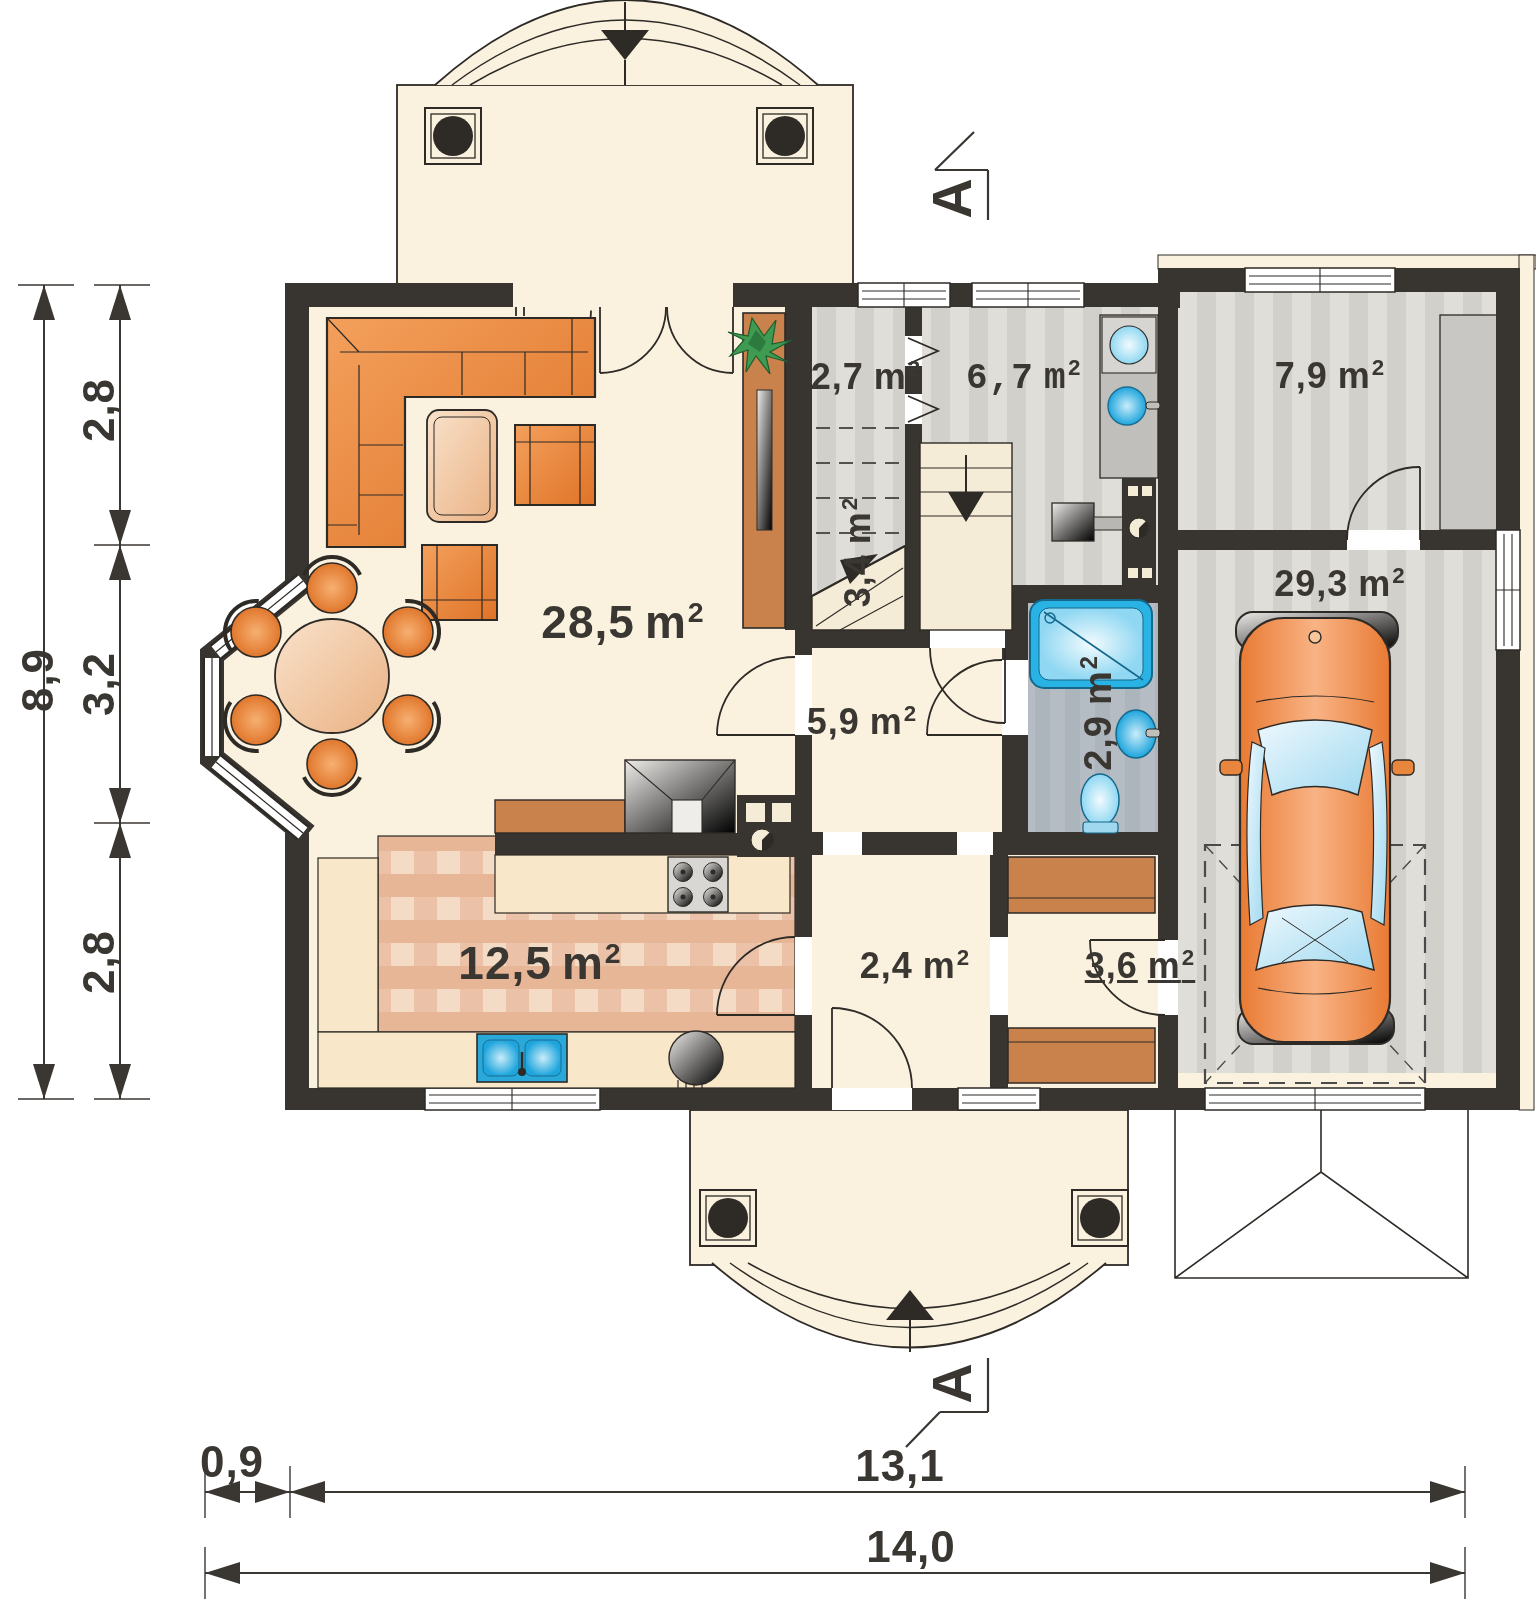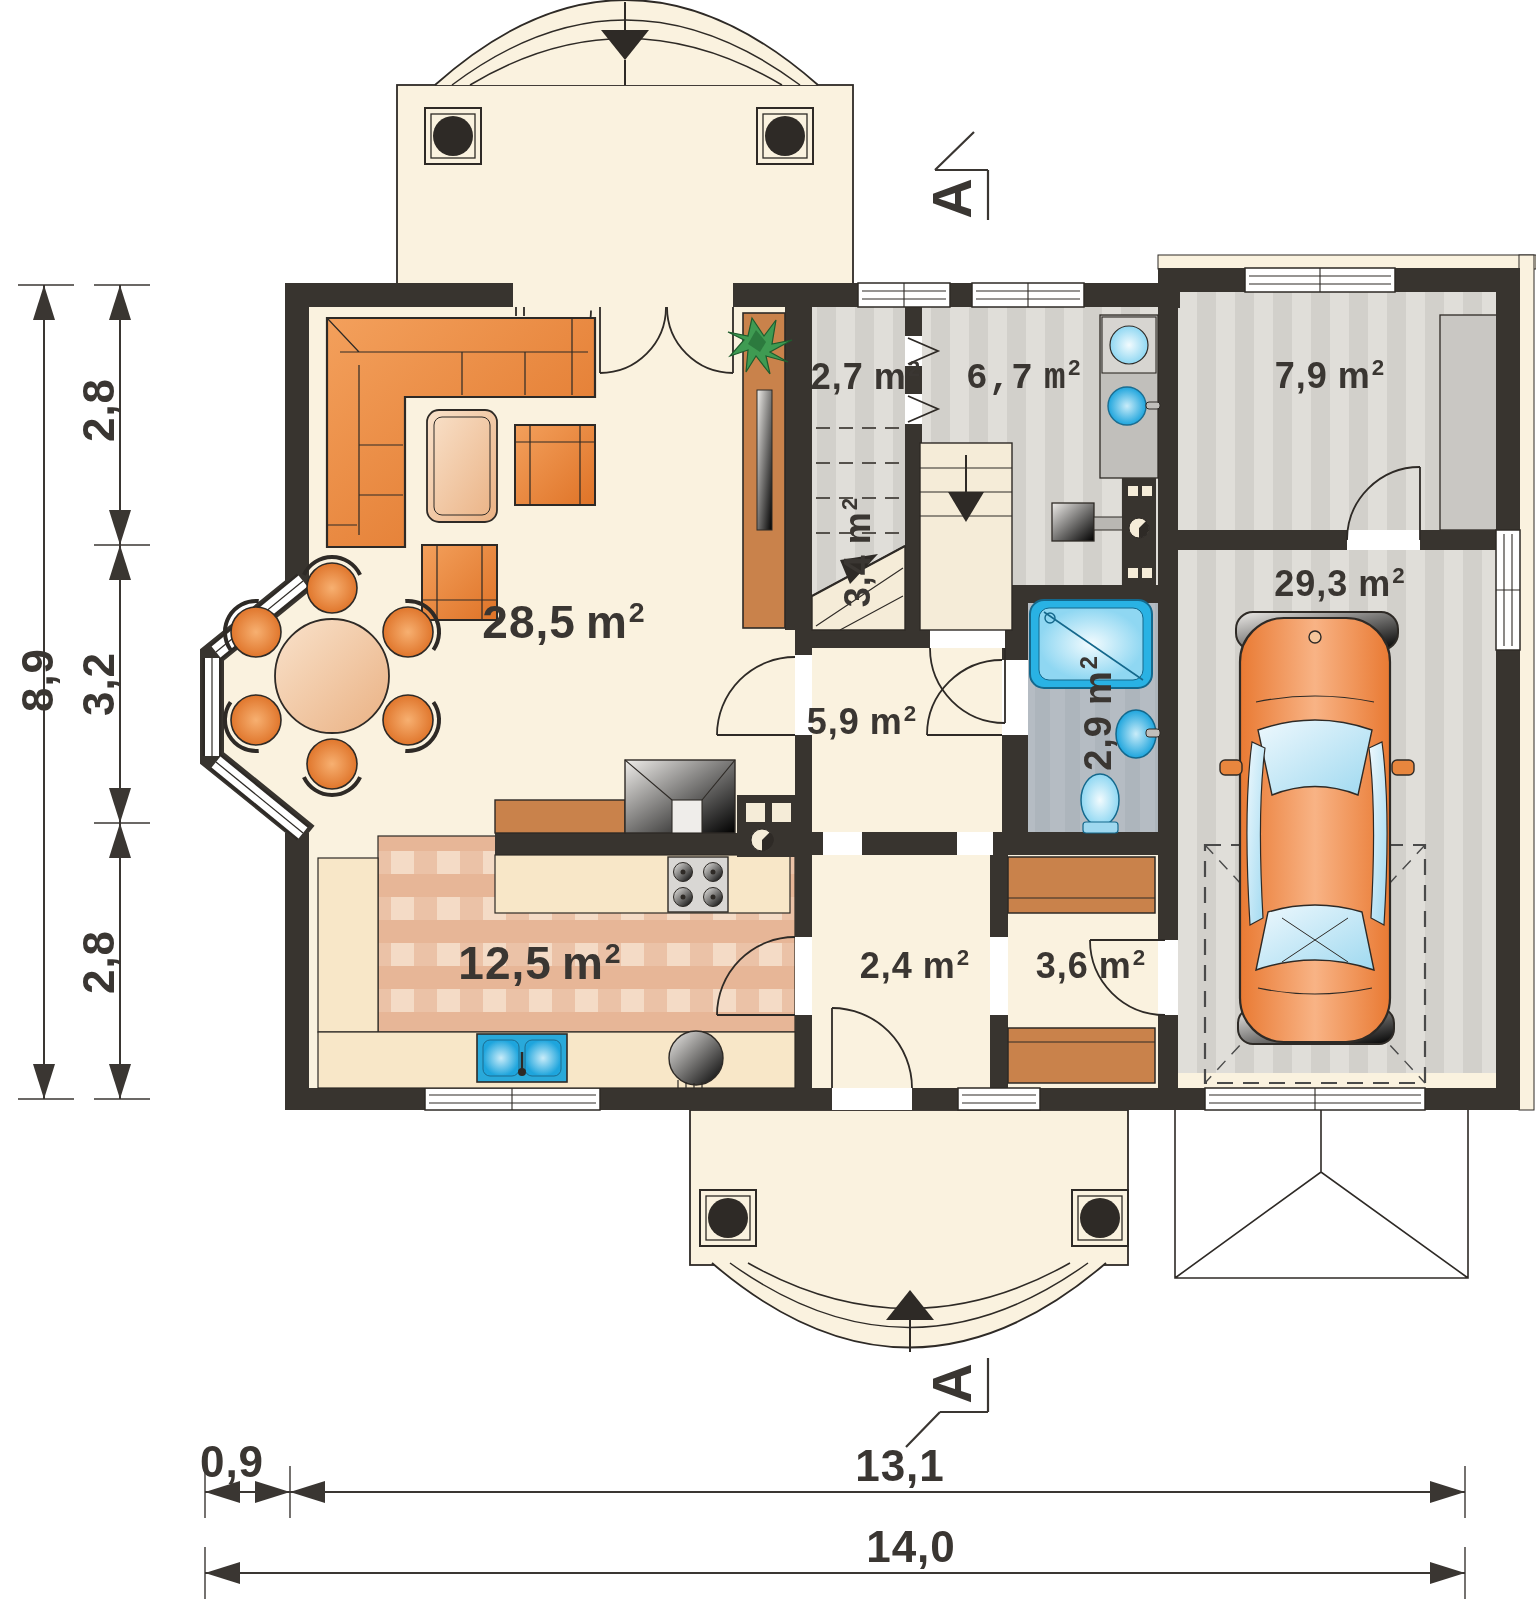"28,5 m2" .p-living { left: 564px -> 623px }
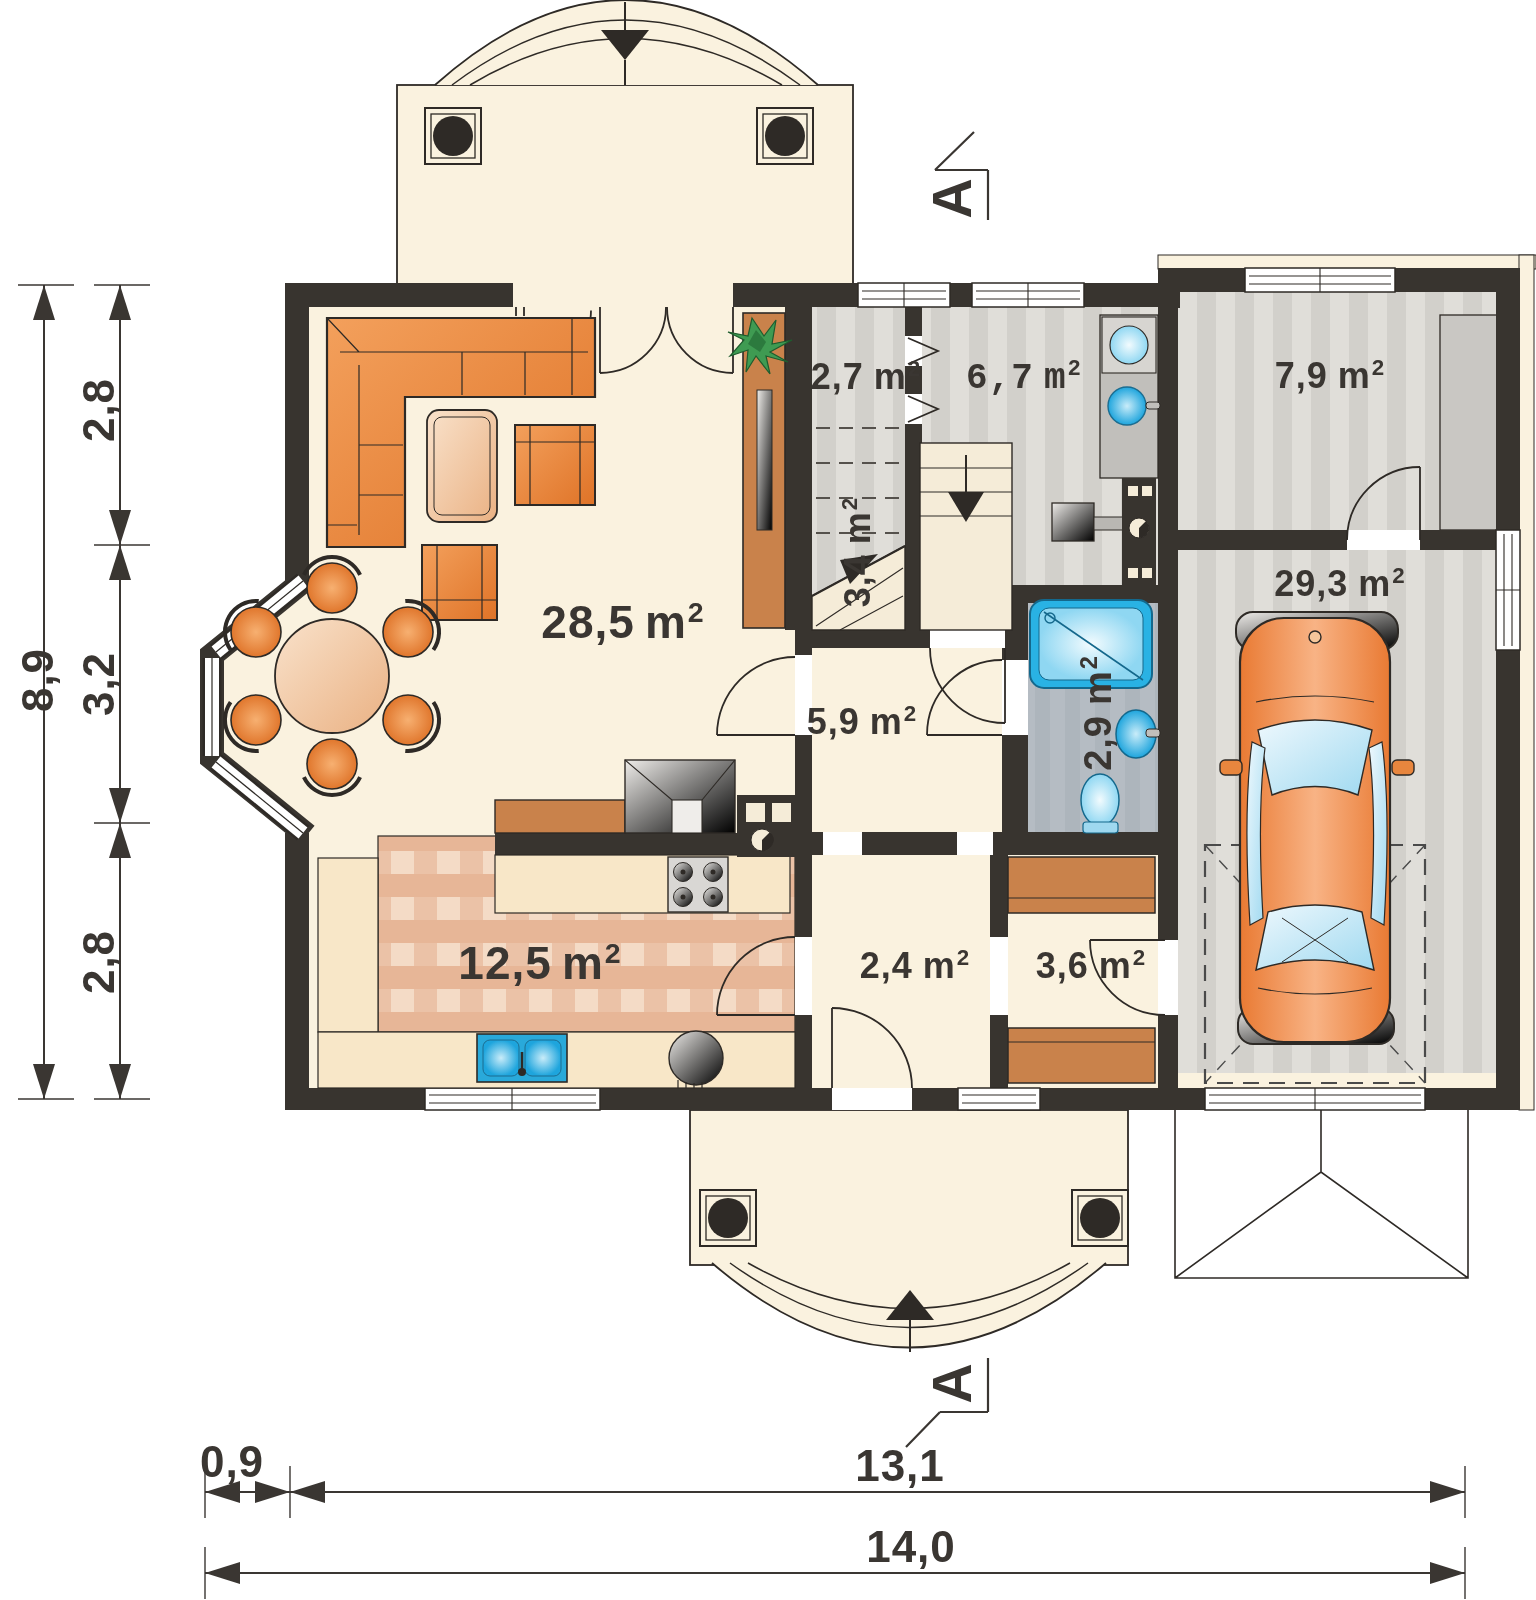"3,6 m2" .p-wardrobe { left: 1091px -> 1140px; text-decoration: none -> underline }
